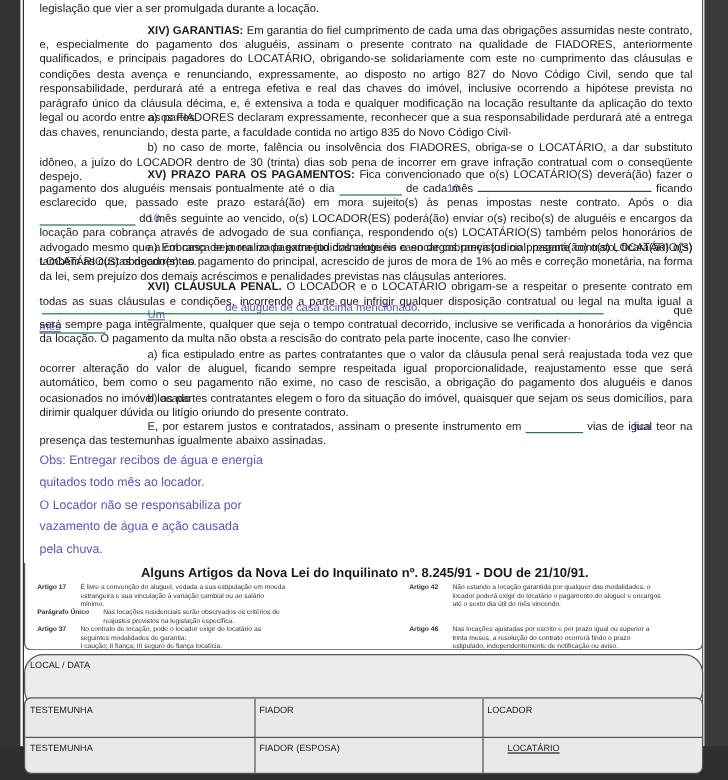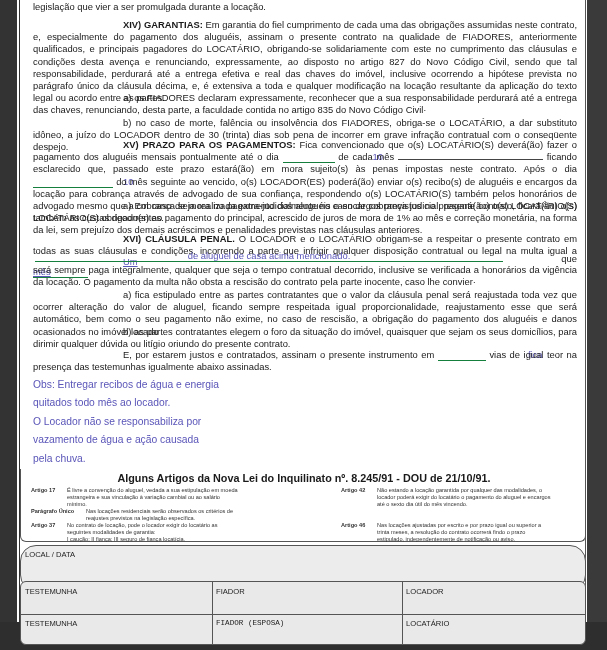"FIADOR (ESPOSA)" div.sig-cell { font-family: Liberation Mono, monospace -> none }
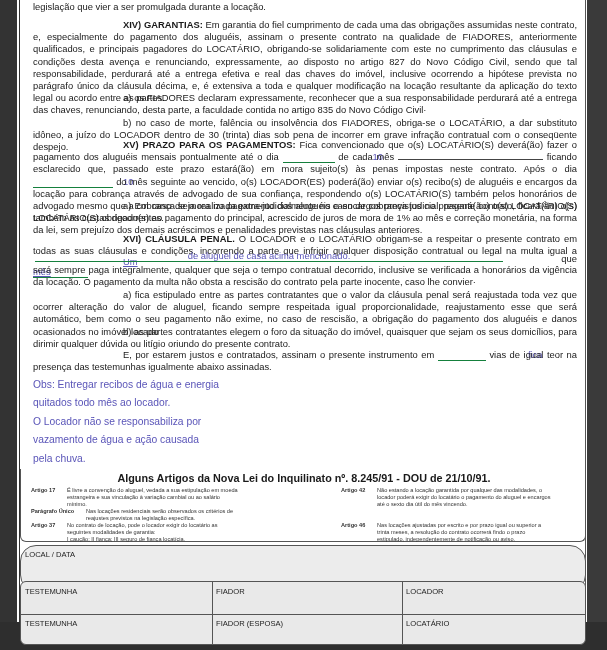"LOCATÁRIO" div.sig-cell { left: 385px -> 402px; text-decoration: none -> underline }
